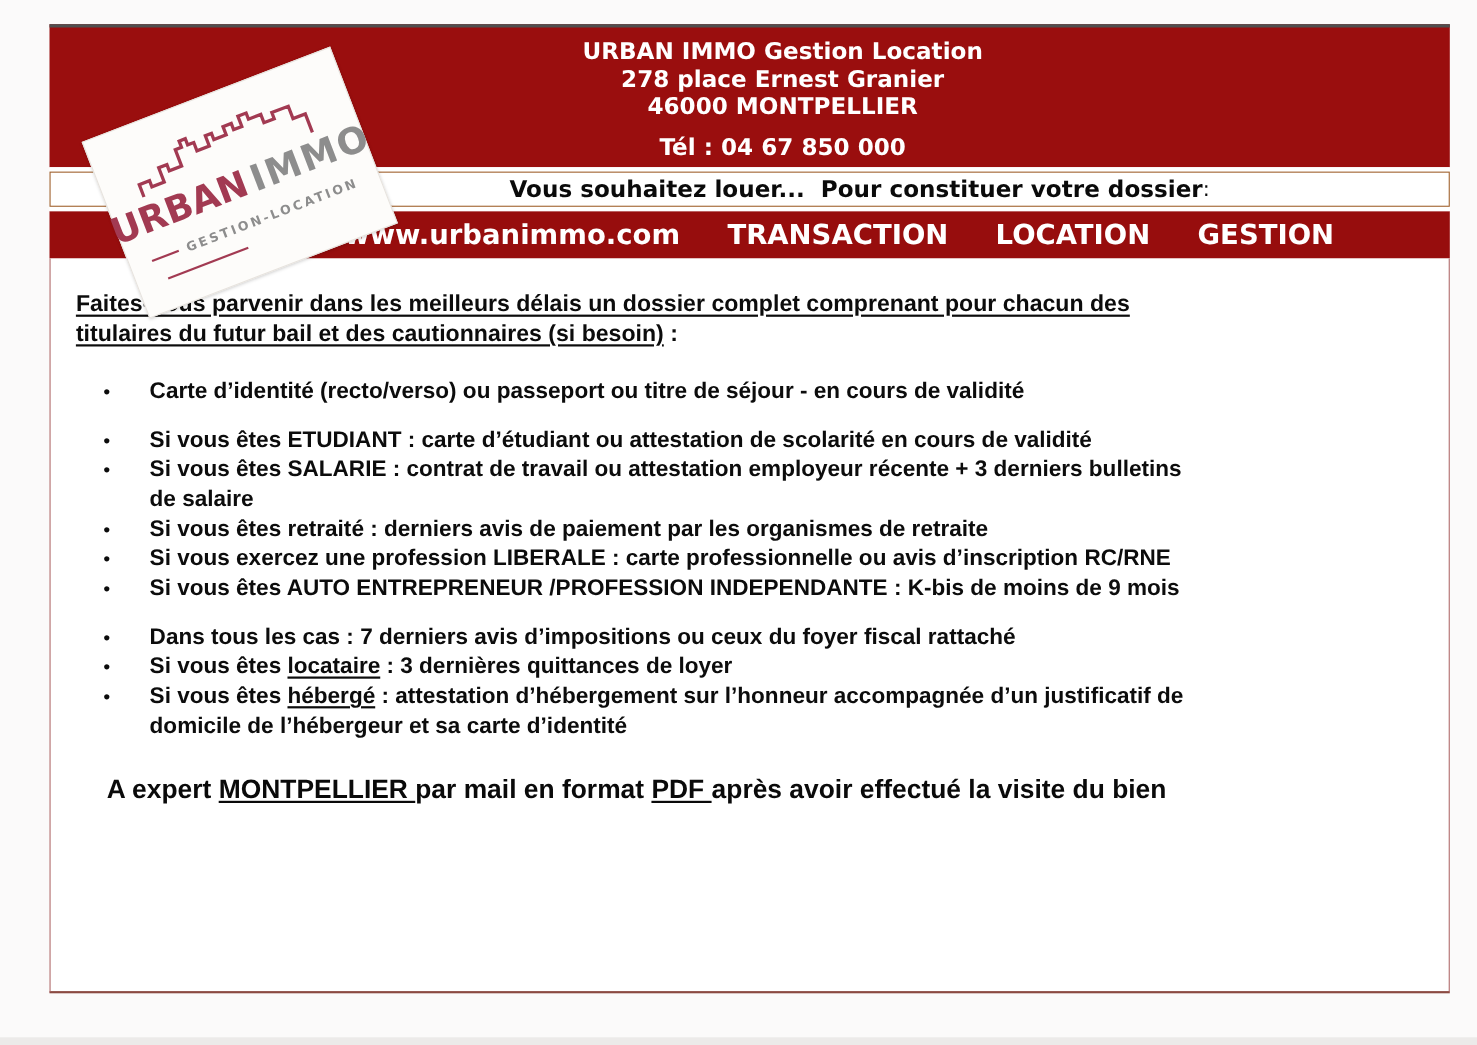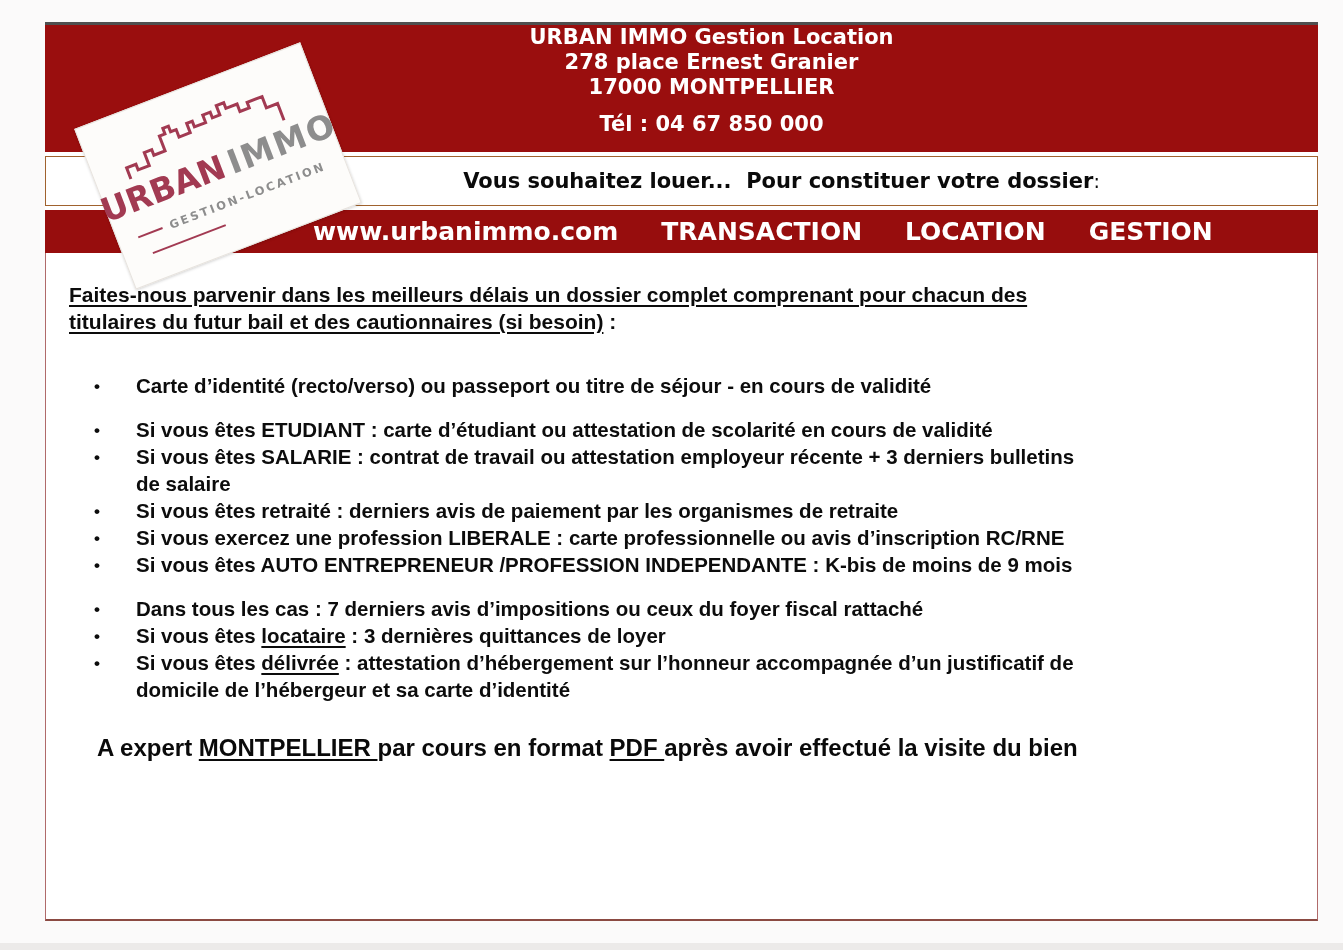"URBAN IMMO Gestion Location" .header-band { padding-top: none -> 10px }
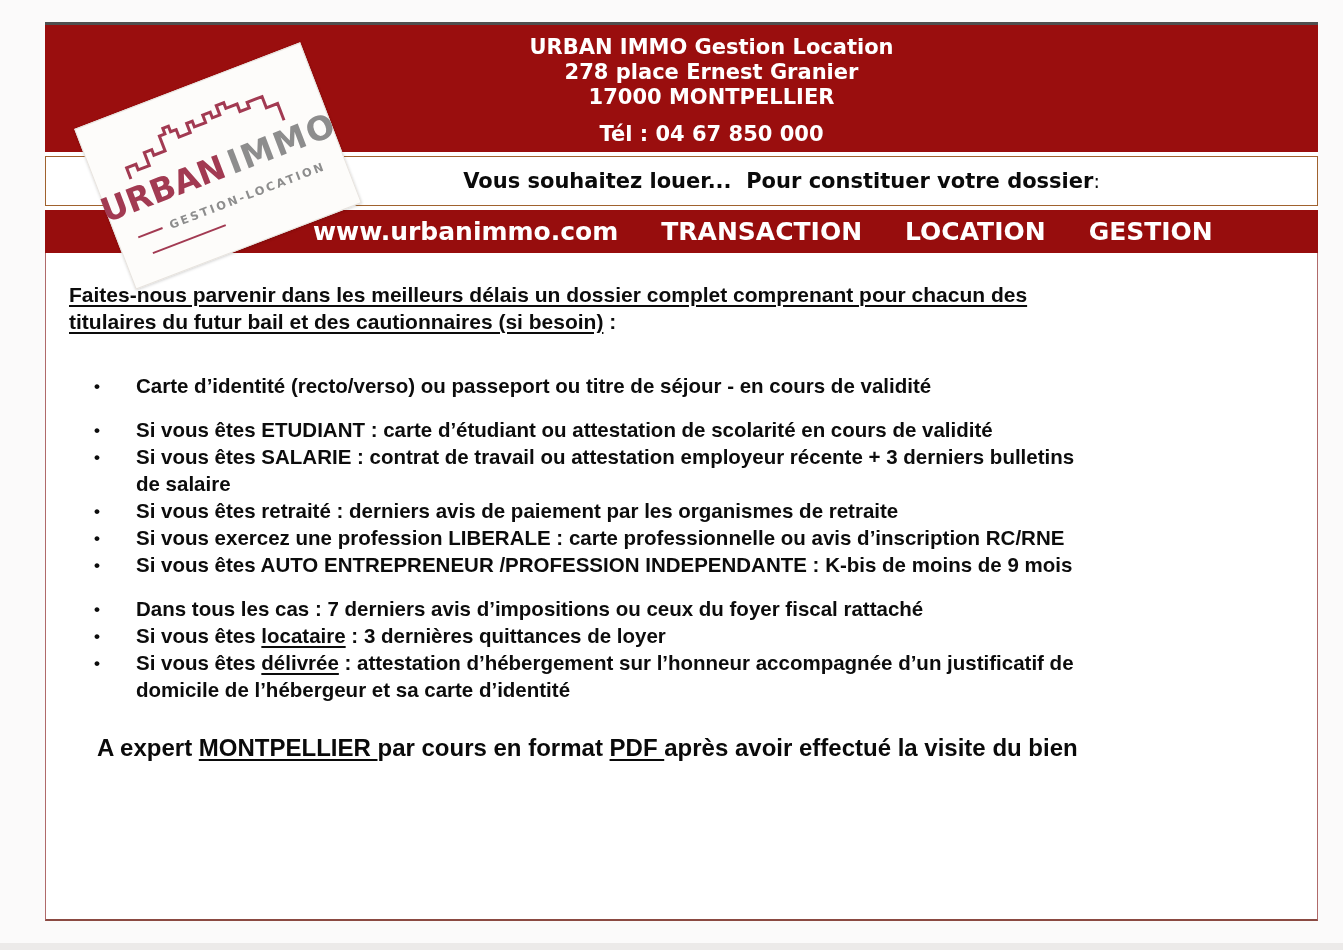"17000 MONTPELLIER" div { text: 17000 -> 46000 }
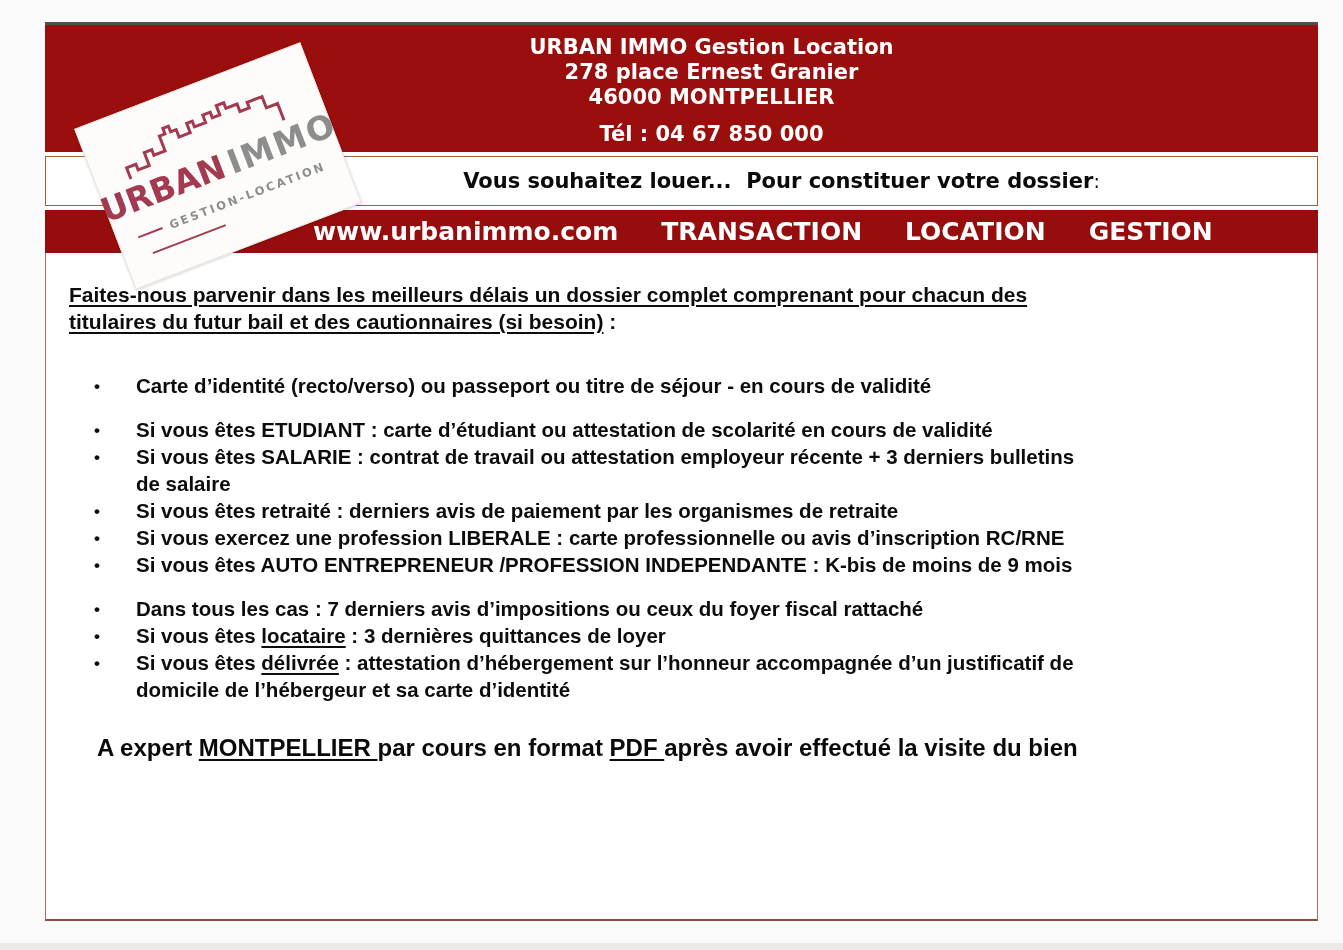"Vous souhaitez louer... Pour constituer" .white-band { height: 58px -> 40px }
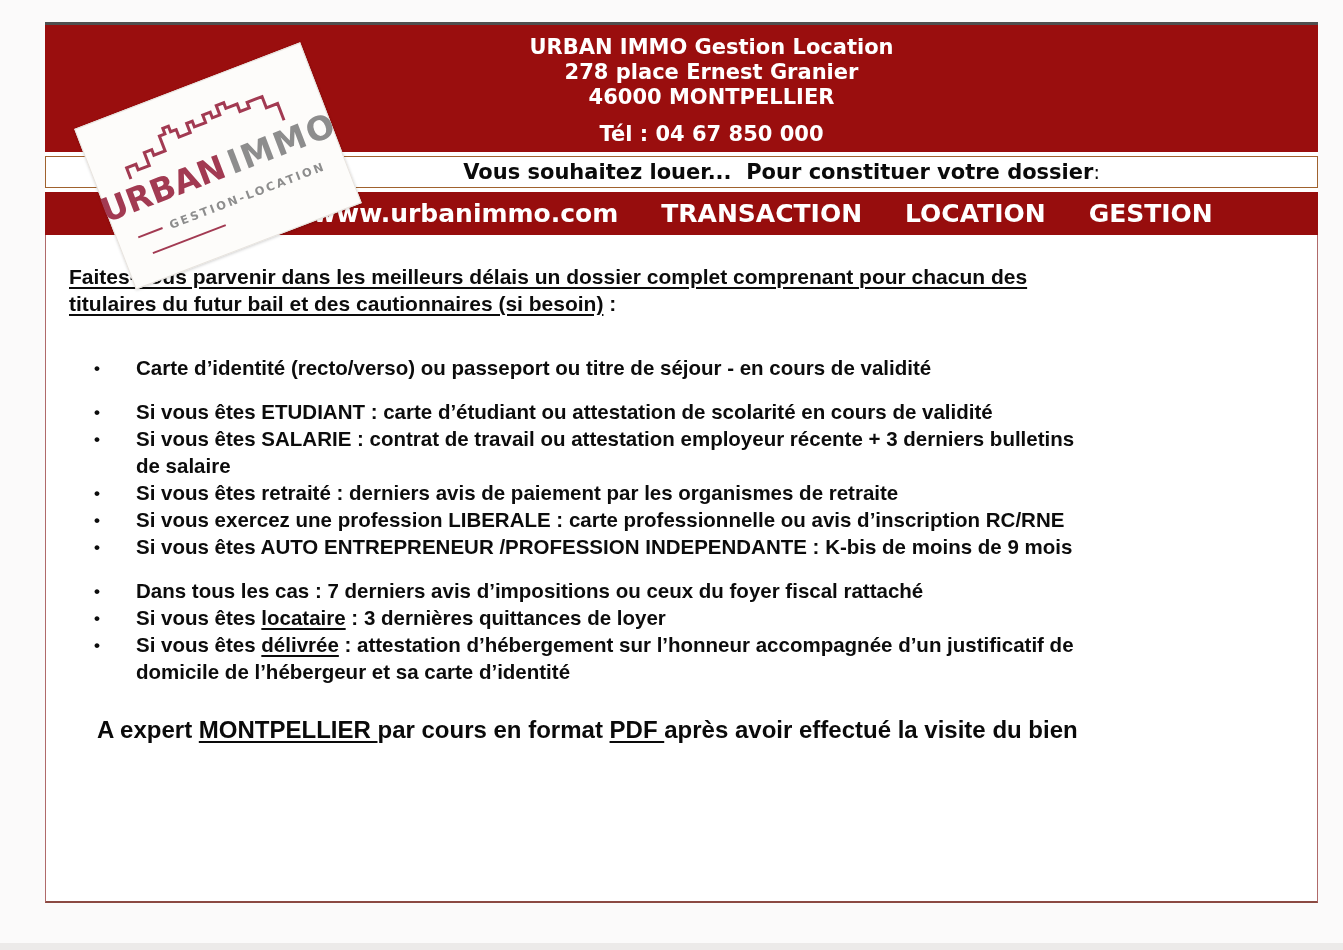"Carte d’identité (recto/verso) ou" ul.req-list { margin: 37px 0 0 0 -> 25px 0 0 0 }
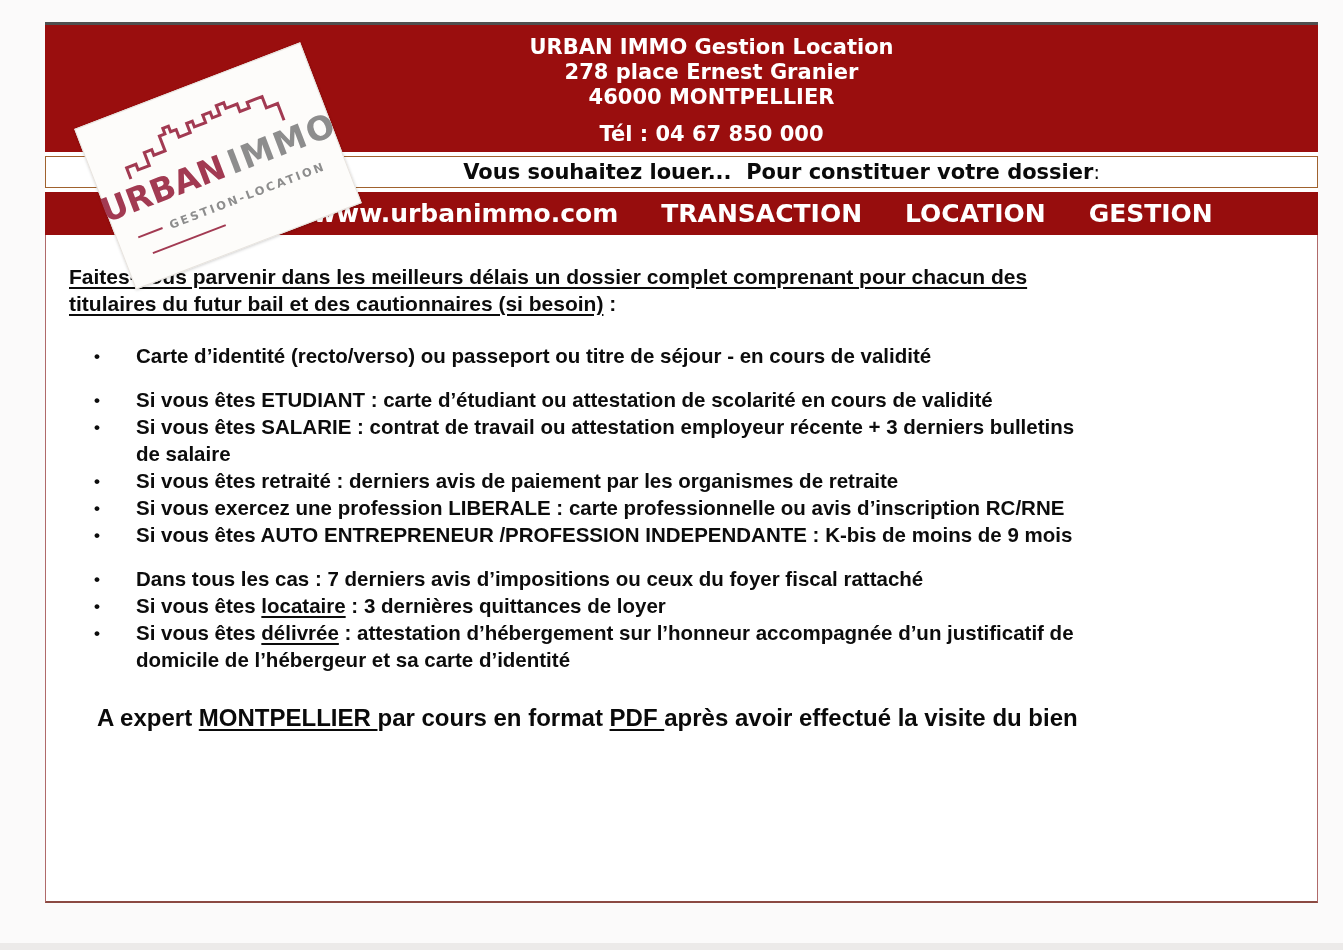"délivrée" span.u { text: délivrée -> hébergé }
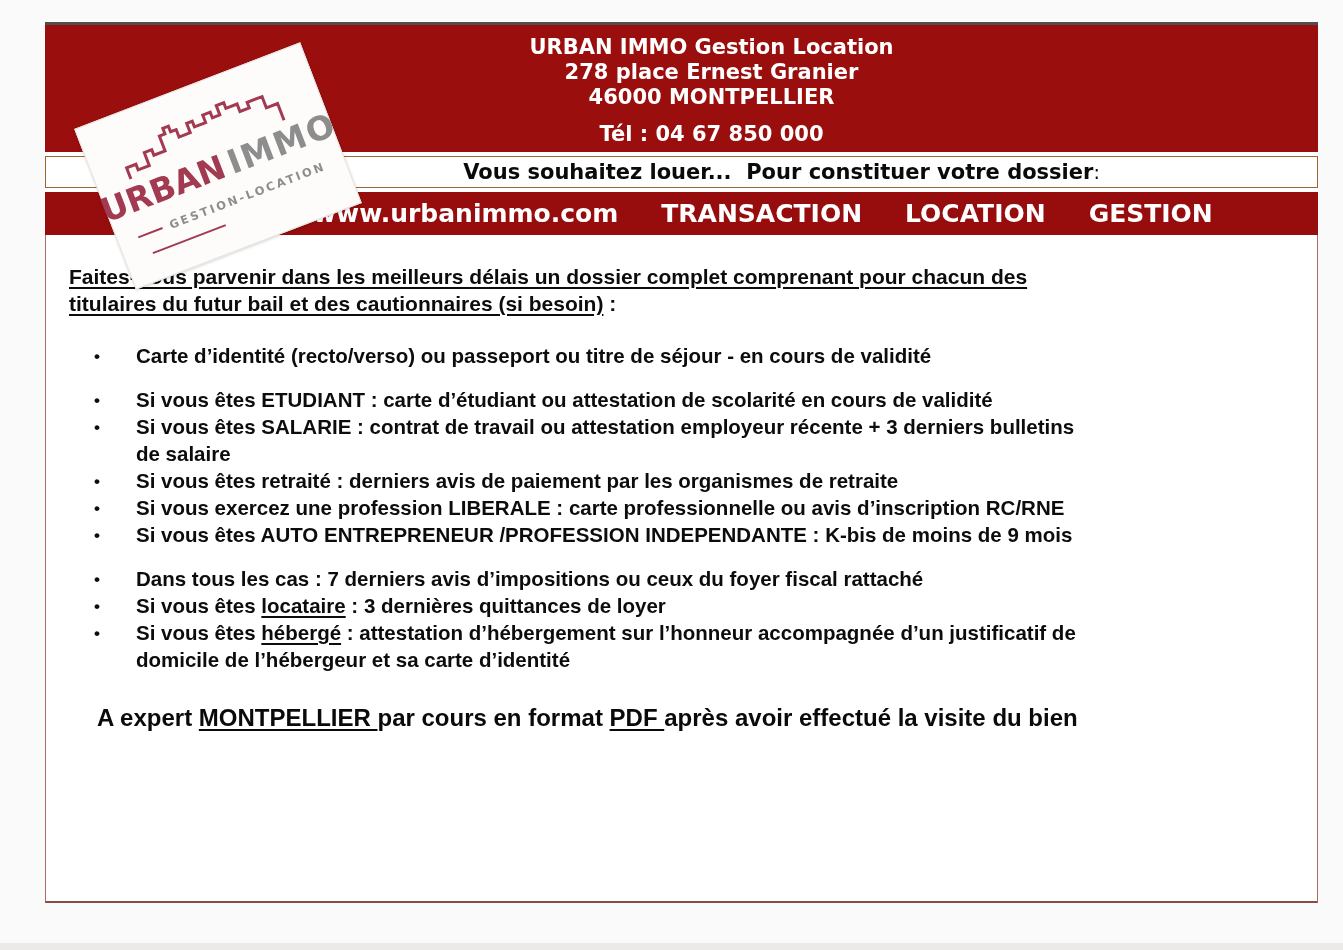"par cours en format" span { text: cours -> mail }
